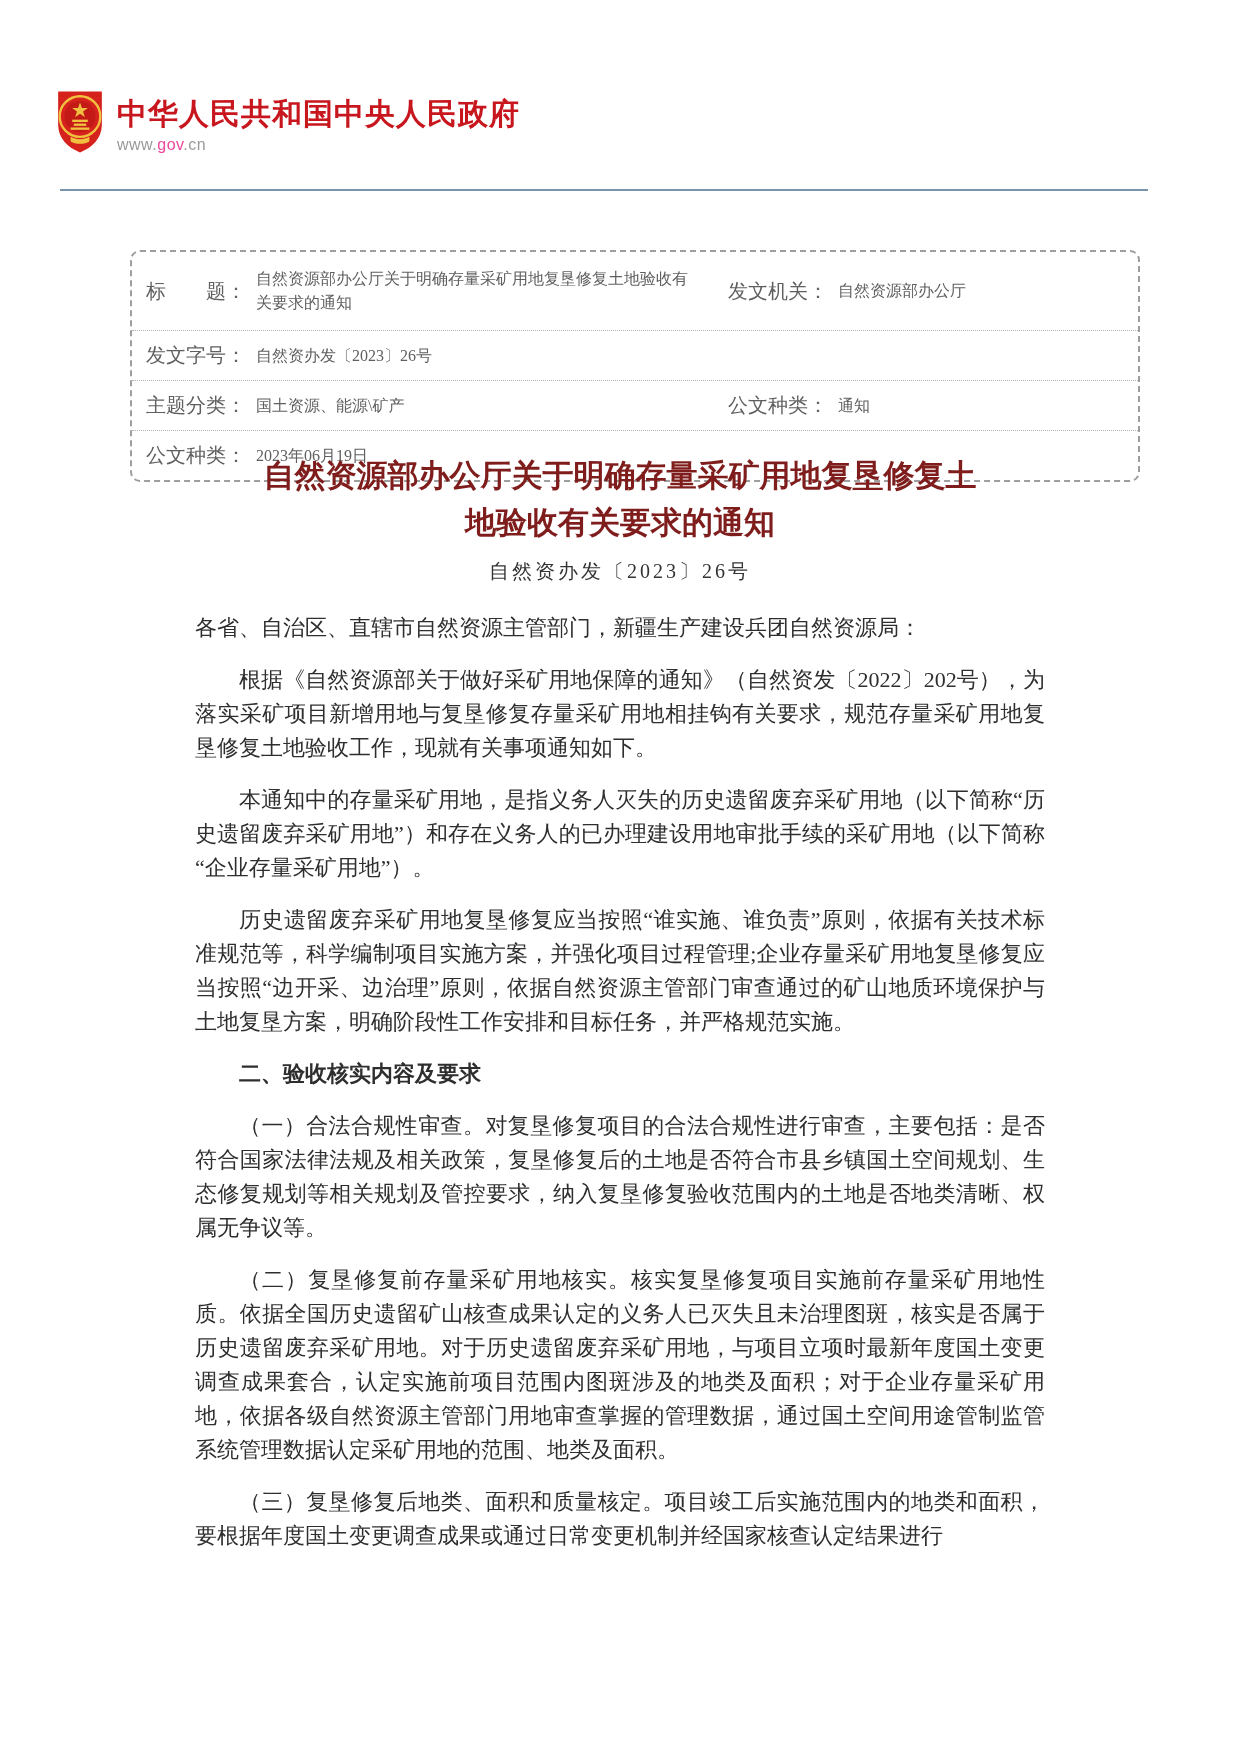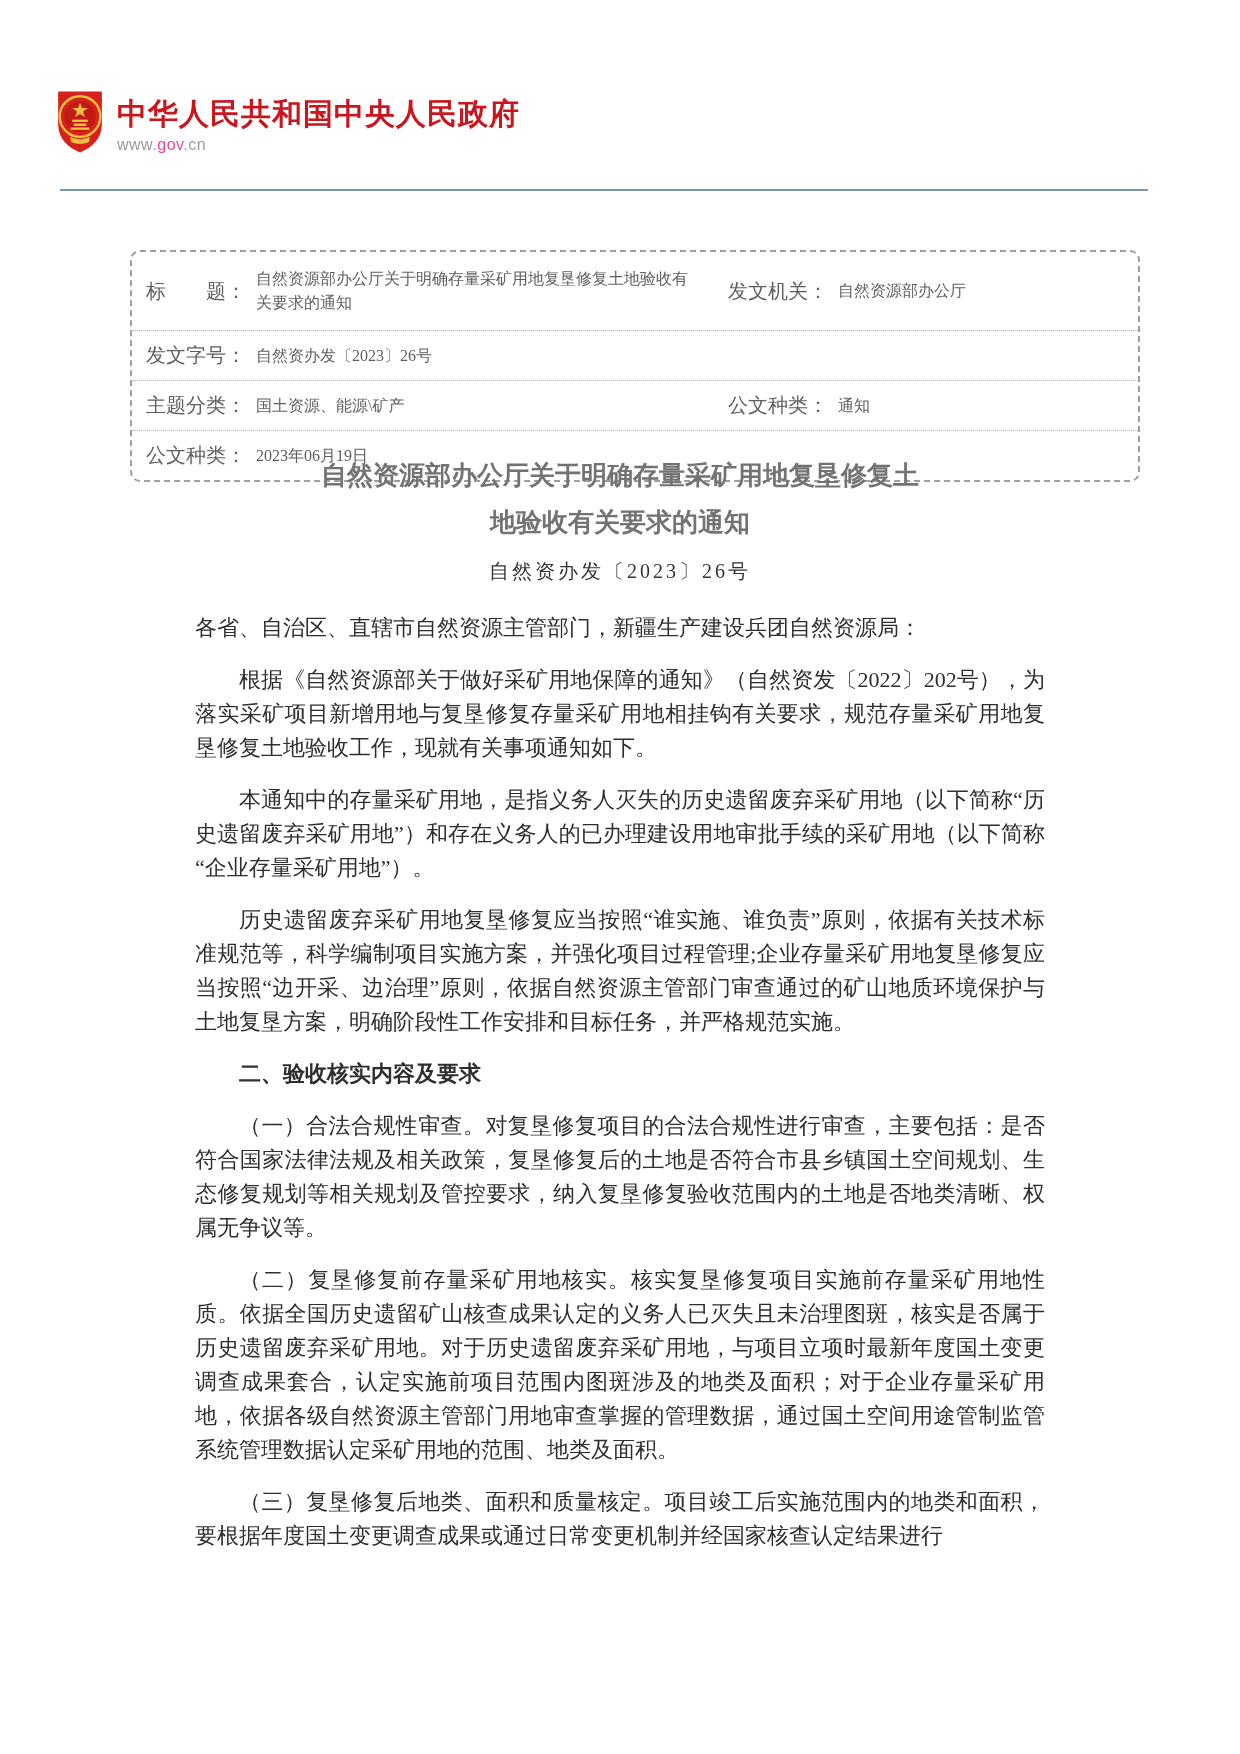"自然资源部办公厅关于明确存量采矿用地复垦修复土" .doc-title { color: #737373 -> #7f1d1d; font-size: 26px -> 31px }
